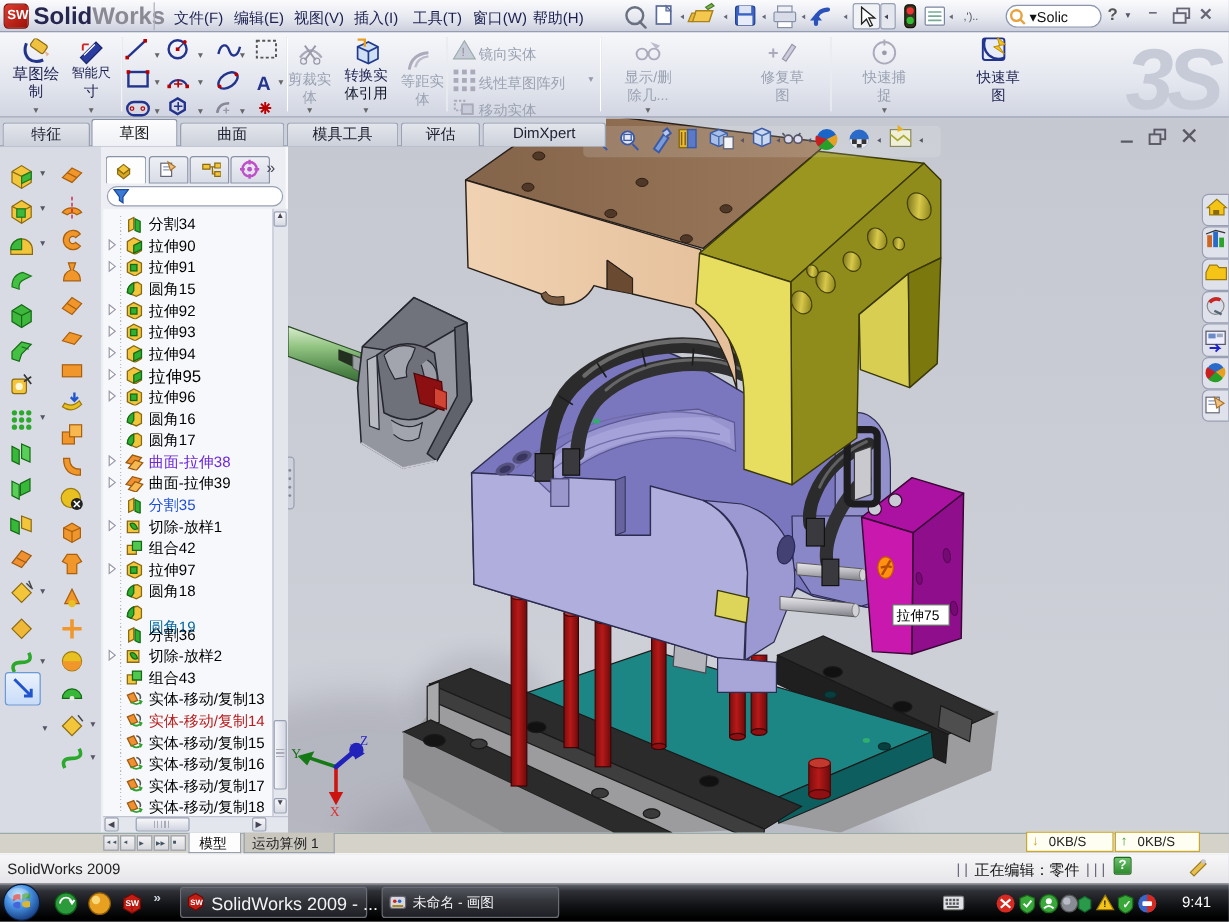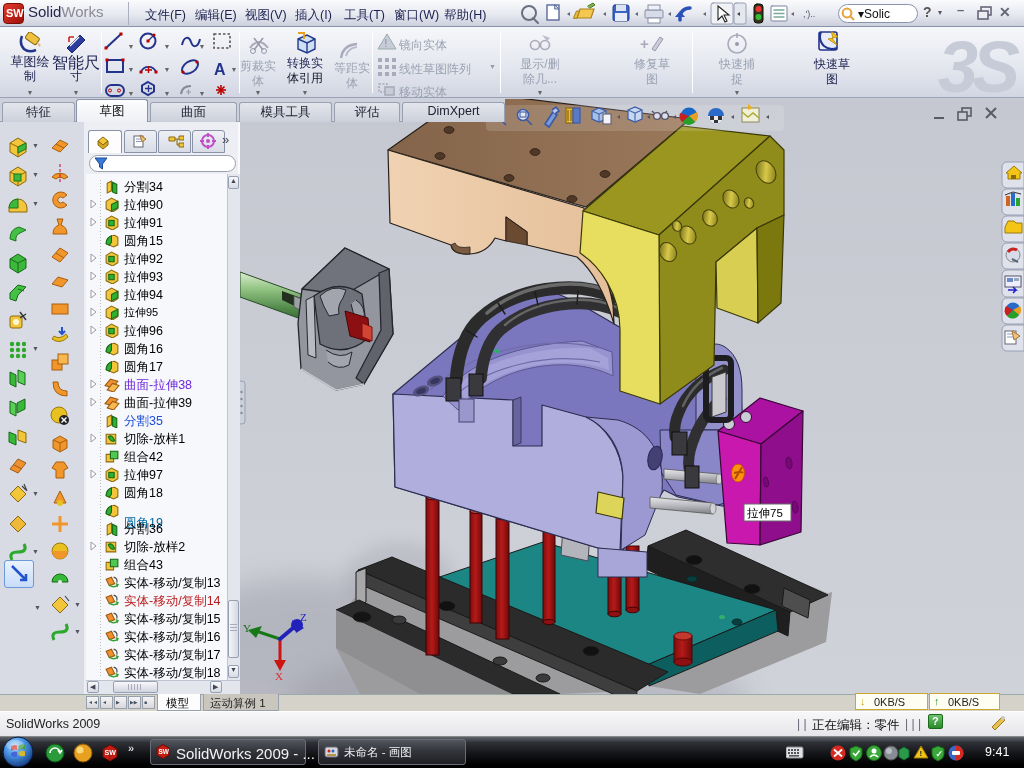"SolidWorks" div.txt { font-size: 15px -> 20px; font-weight: normal -> bold }
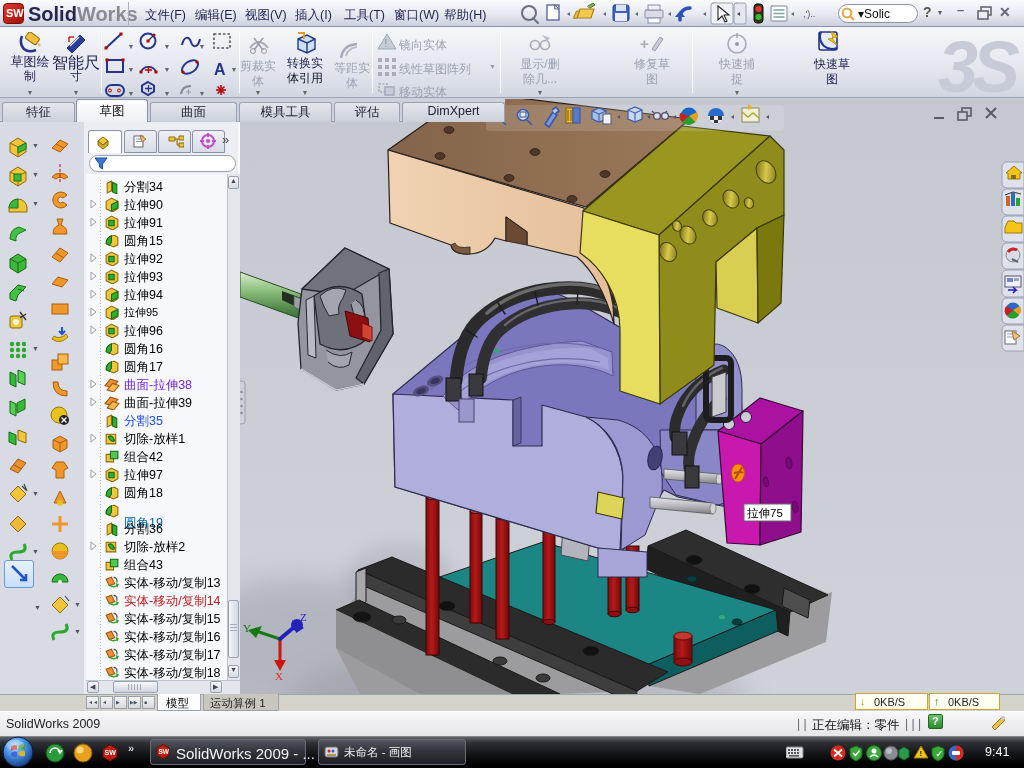"智能尺" div.txt { font-size: 16px -> 11px }
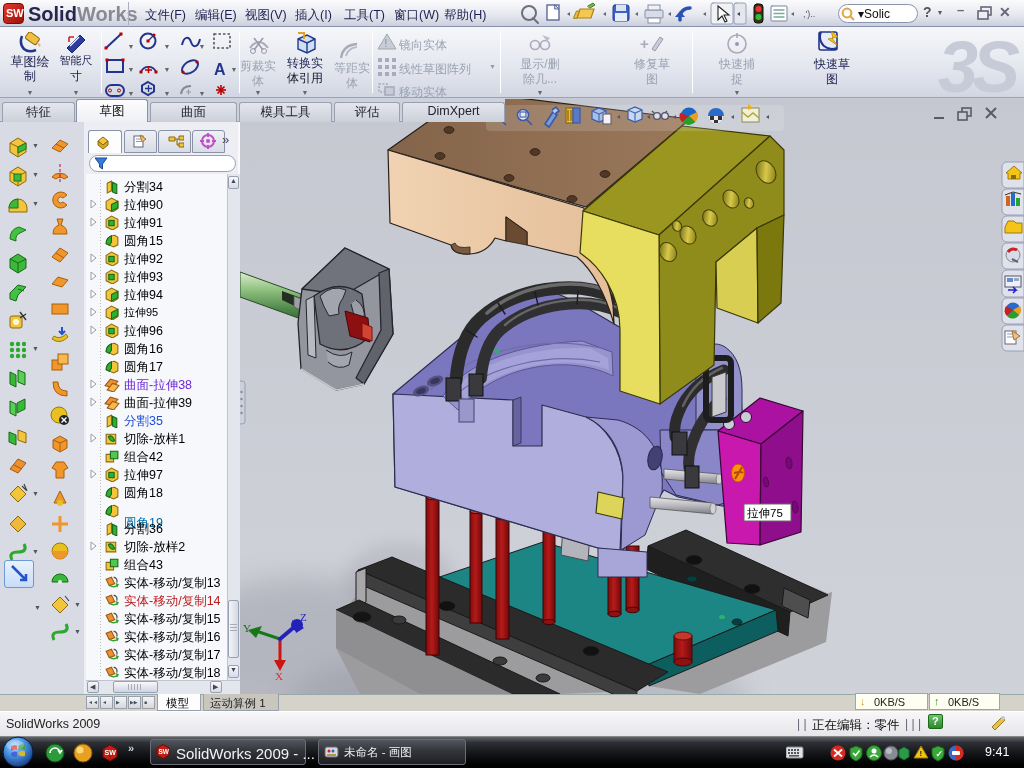"拉伸95" div.txt { font-size: 11px -> 14px }
